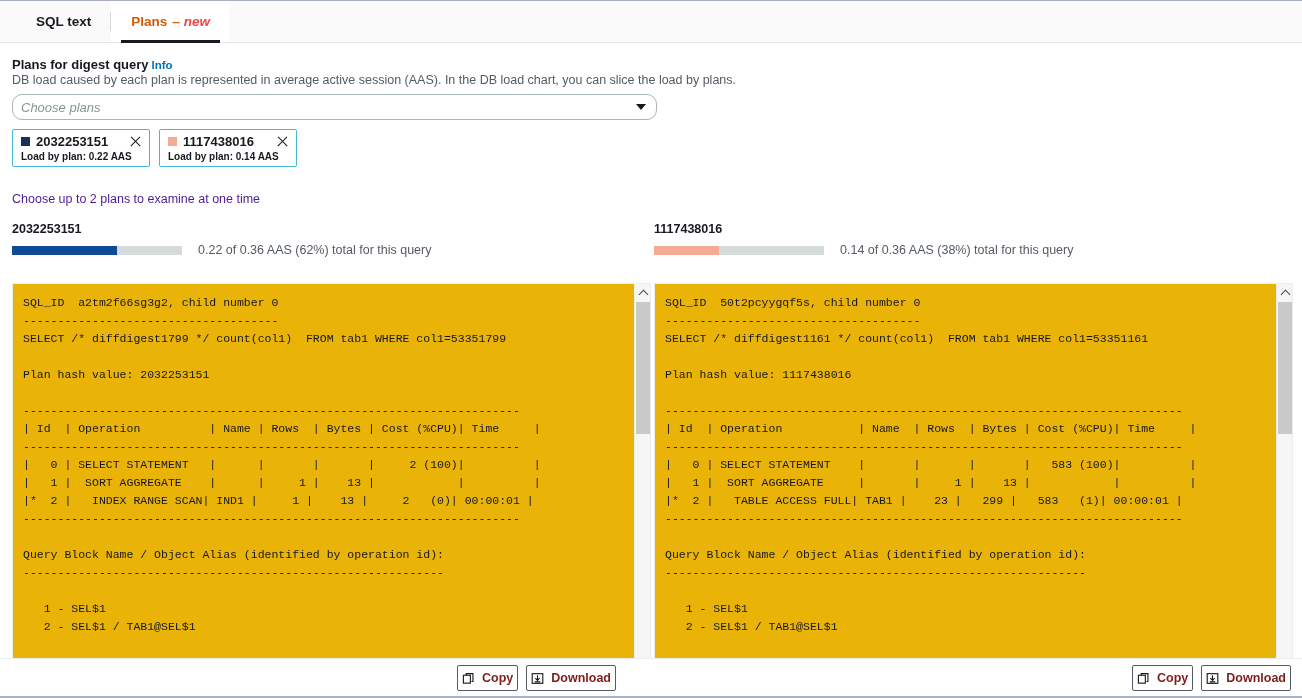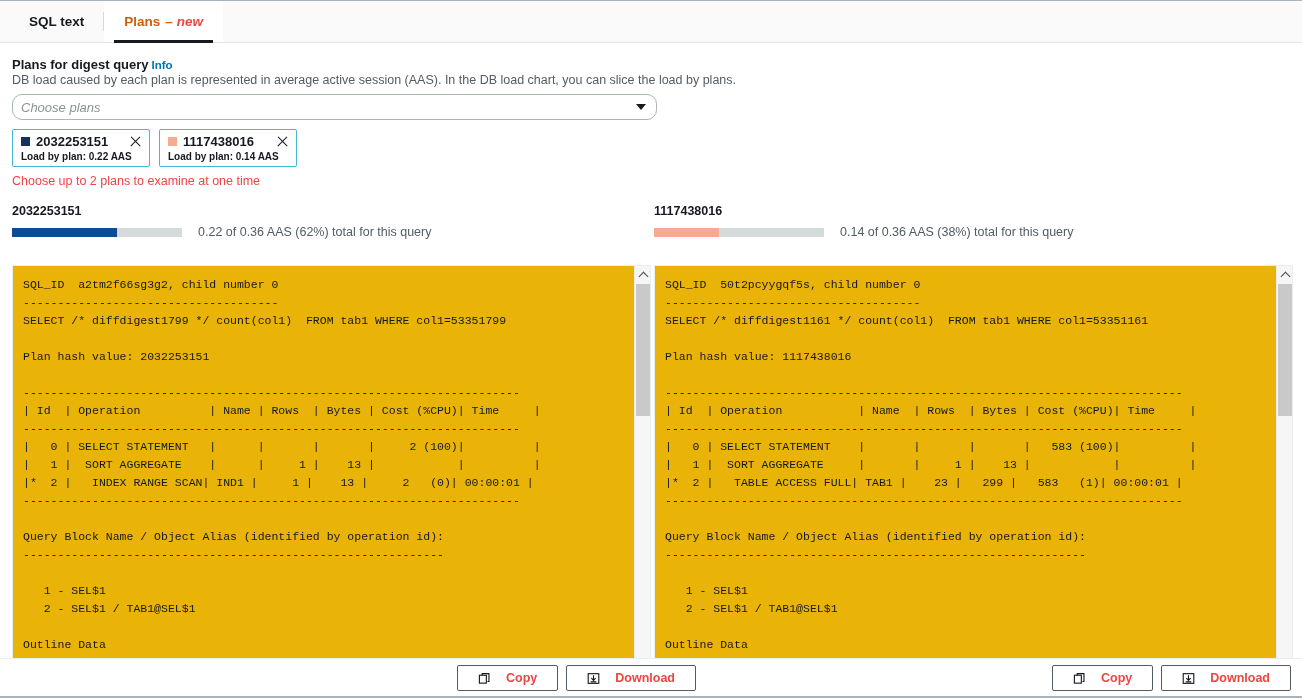"SQL text" .tabbar { padding-left: 9px -> 16px }
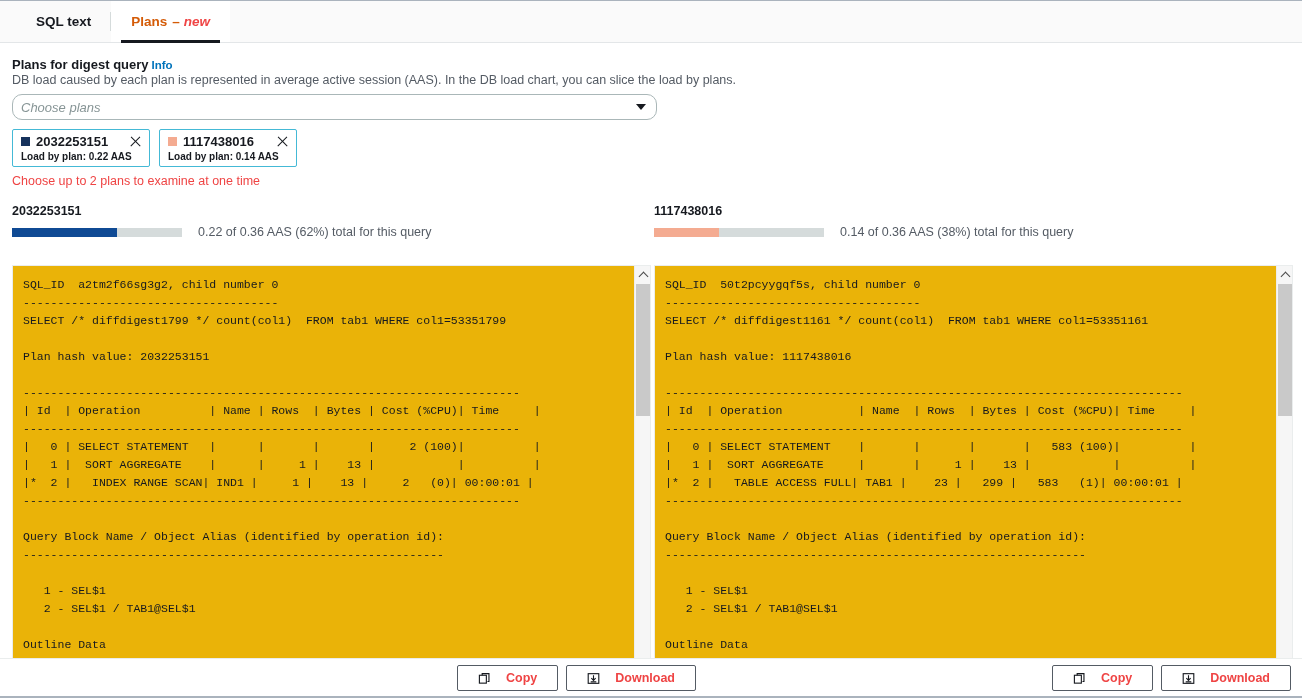"Choose up to 2 plans" .hint { color: #ef4444 -> #4c1d95; margin-top: 7px -> 25px }
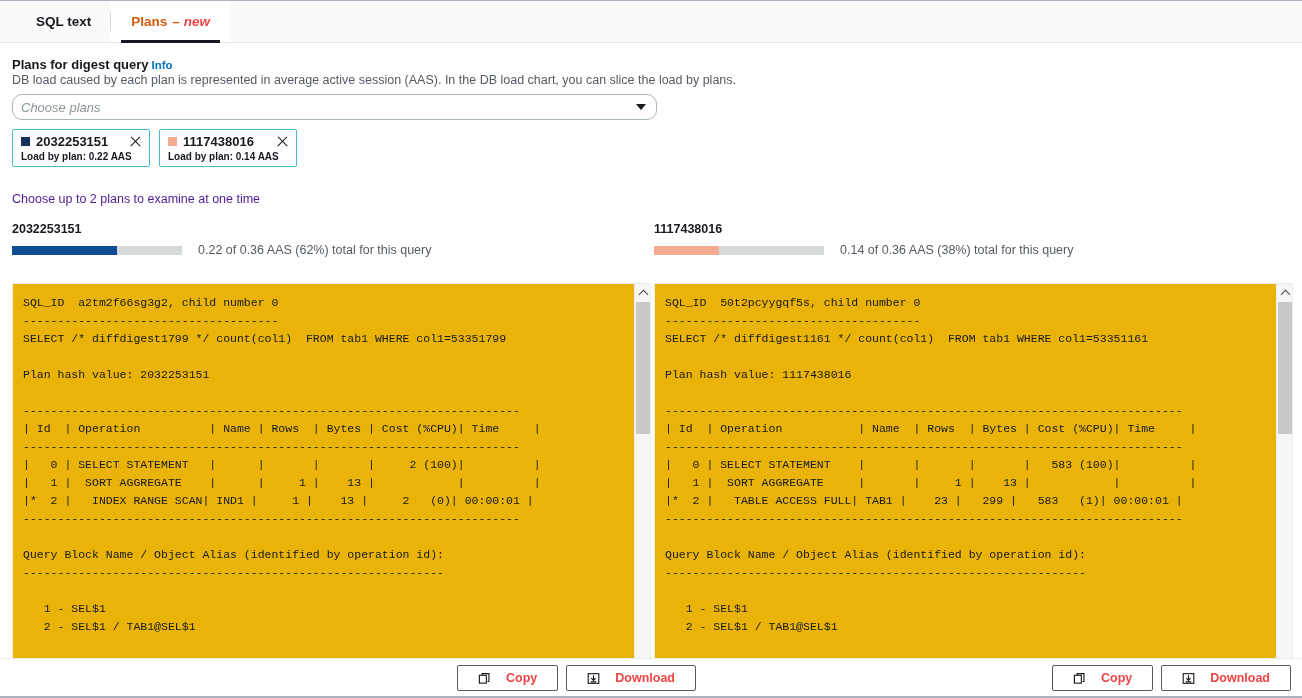"Copy" .btn { color: #ef4444 -> #7f1d1d; gap: 15px -> 7px; padding: 0 20px -> 0 4px }
